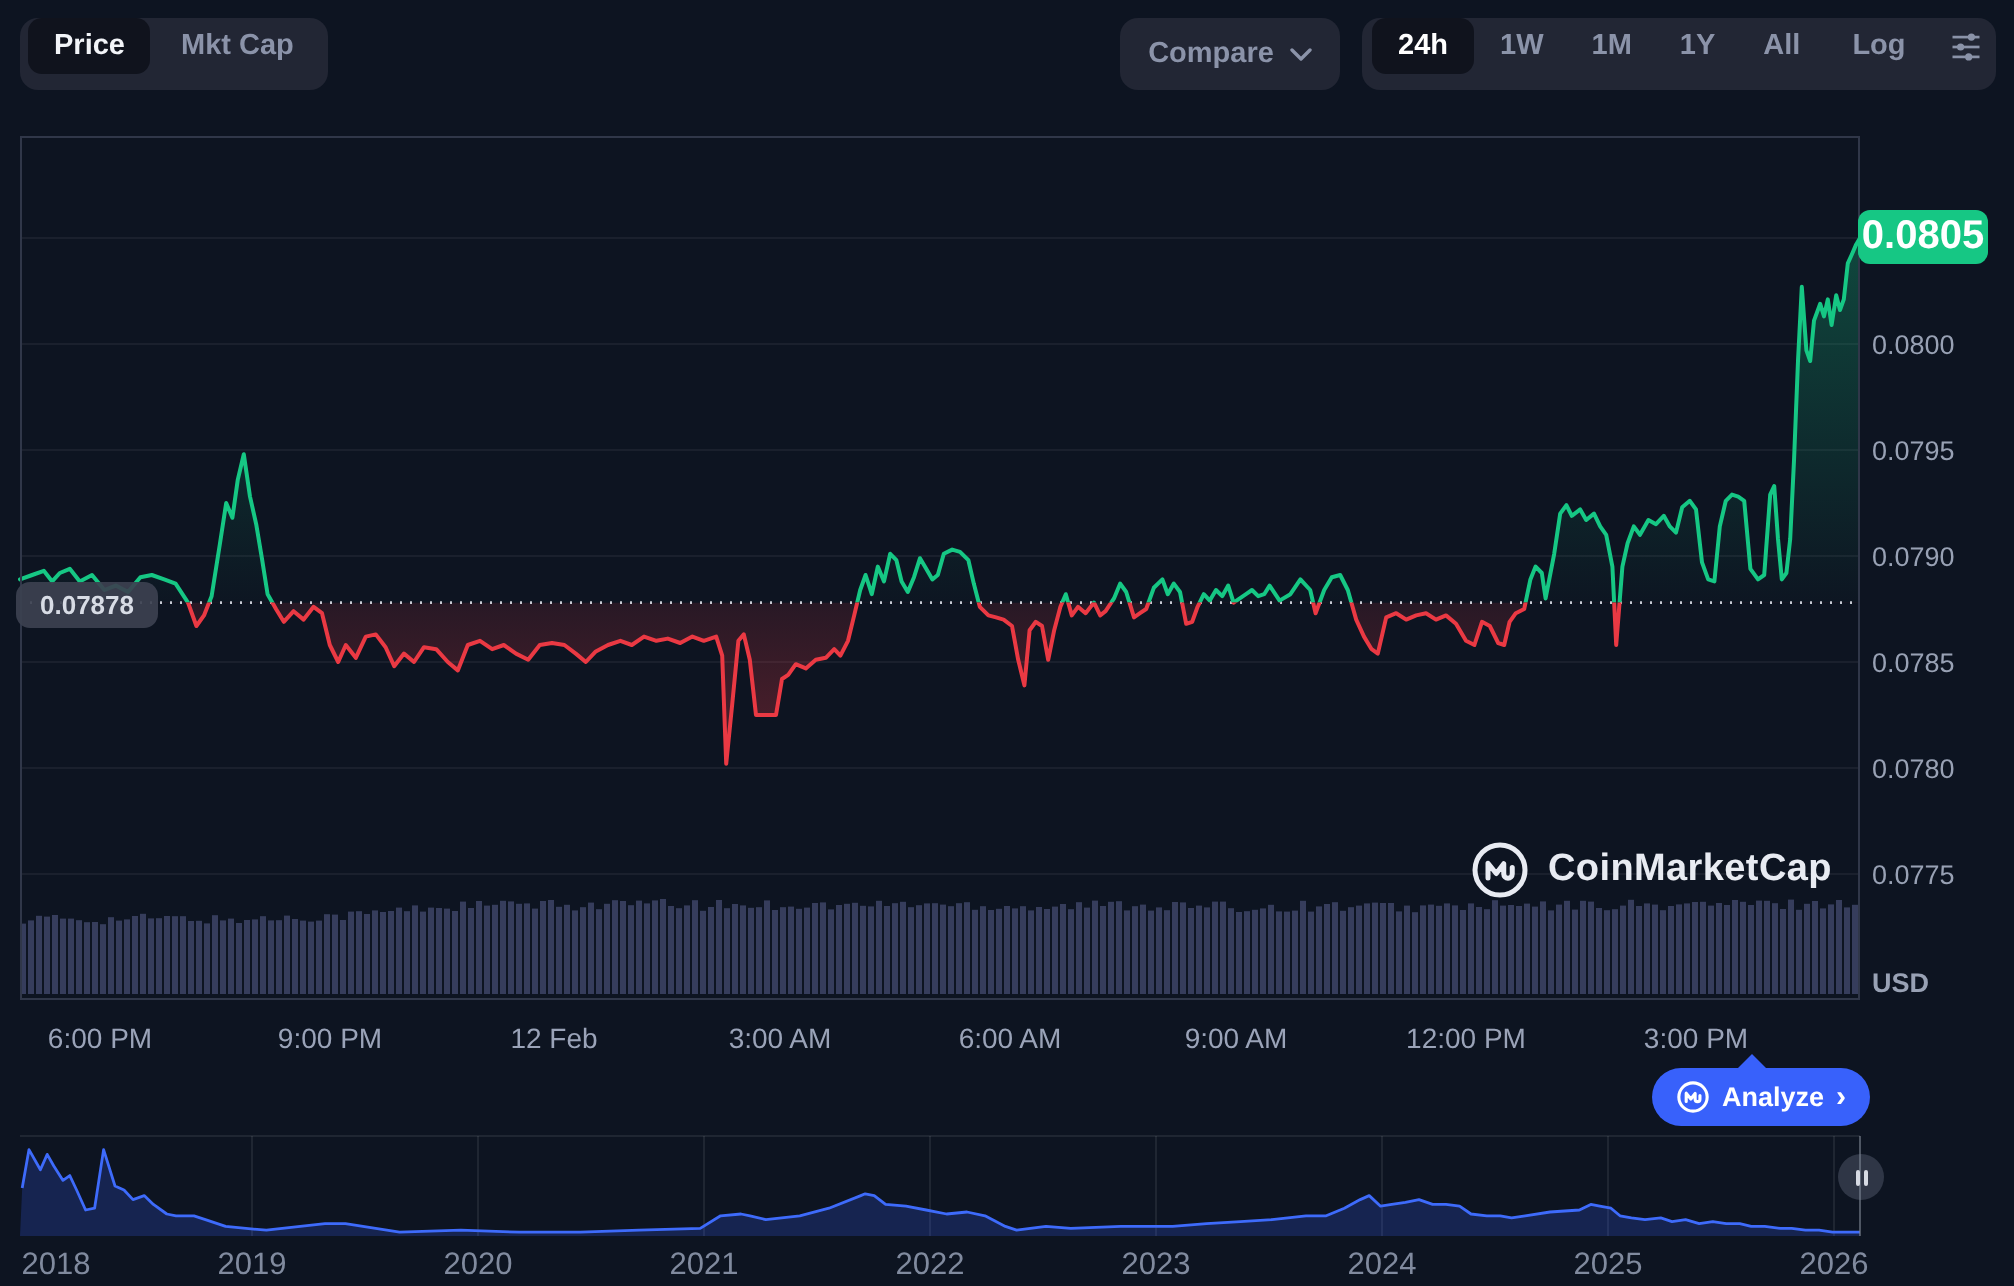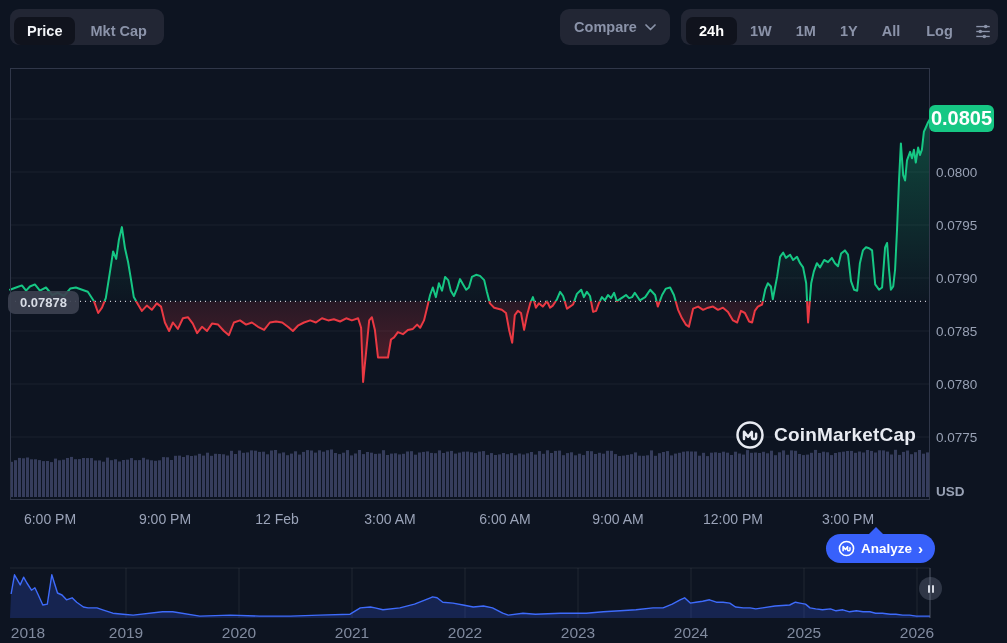"Price" .seg-group { align-items: flex-end -> flex-start }
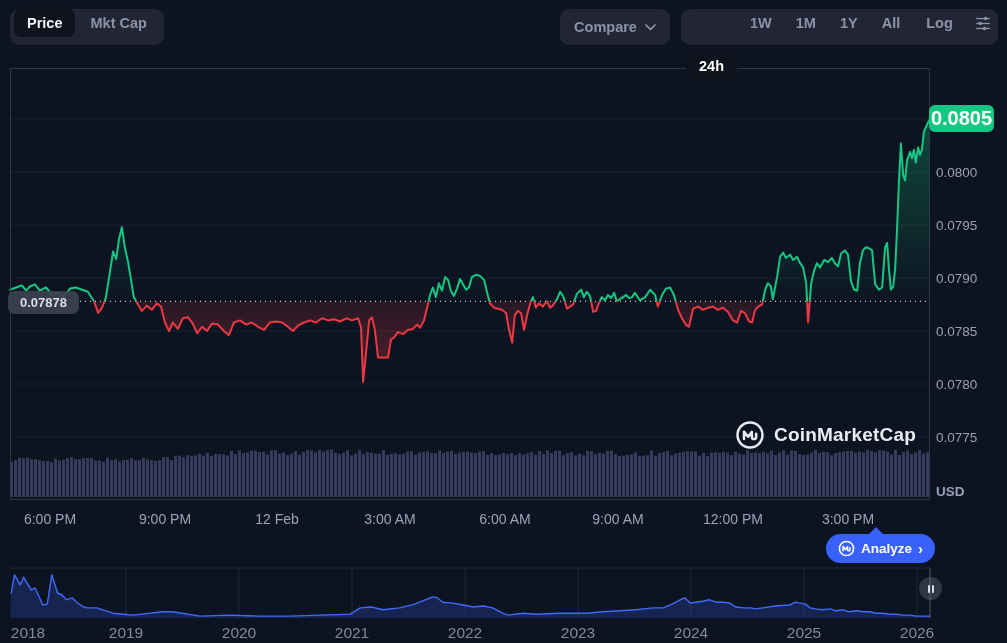"24h" .rng.active { margin-top: 43px -> none }
